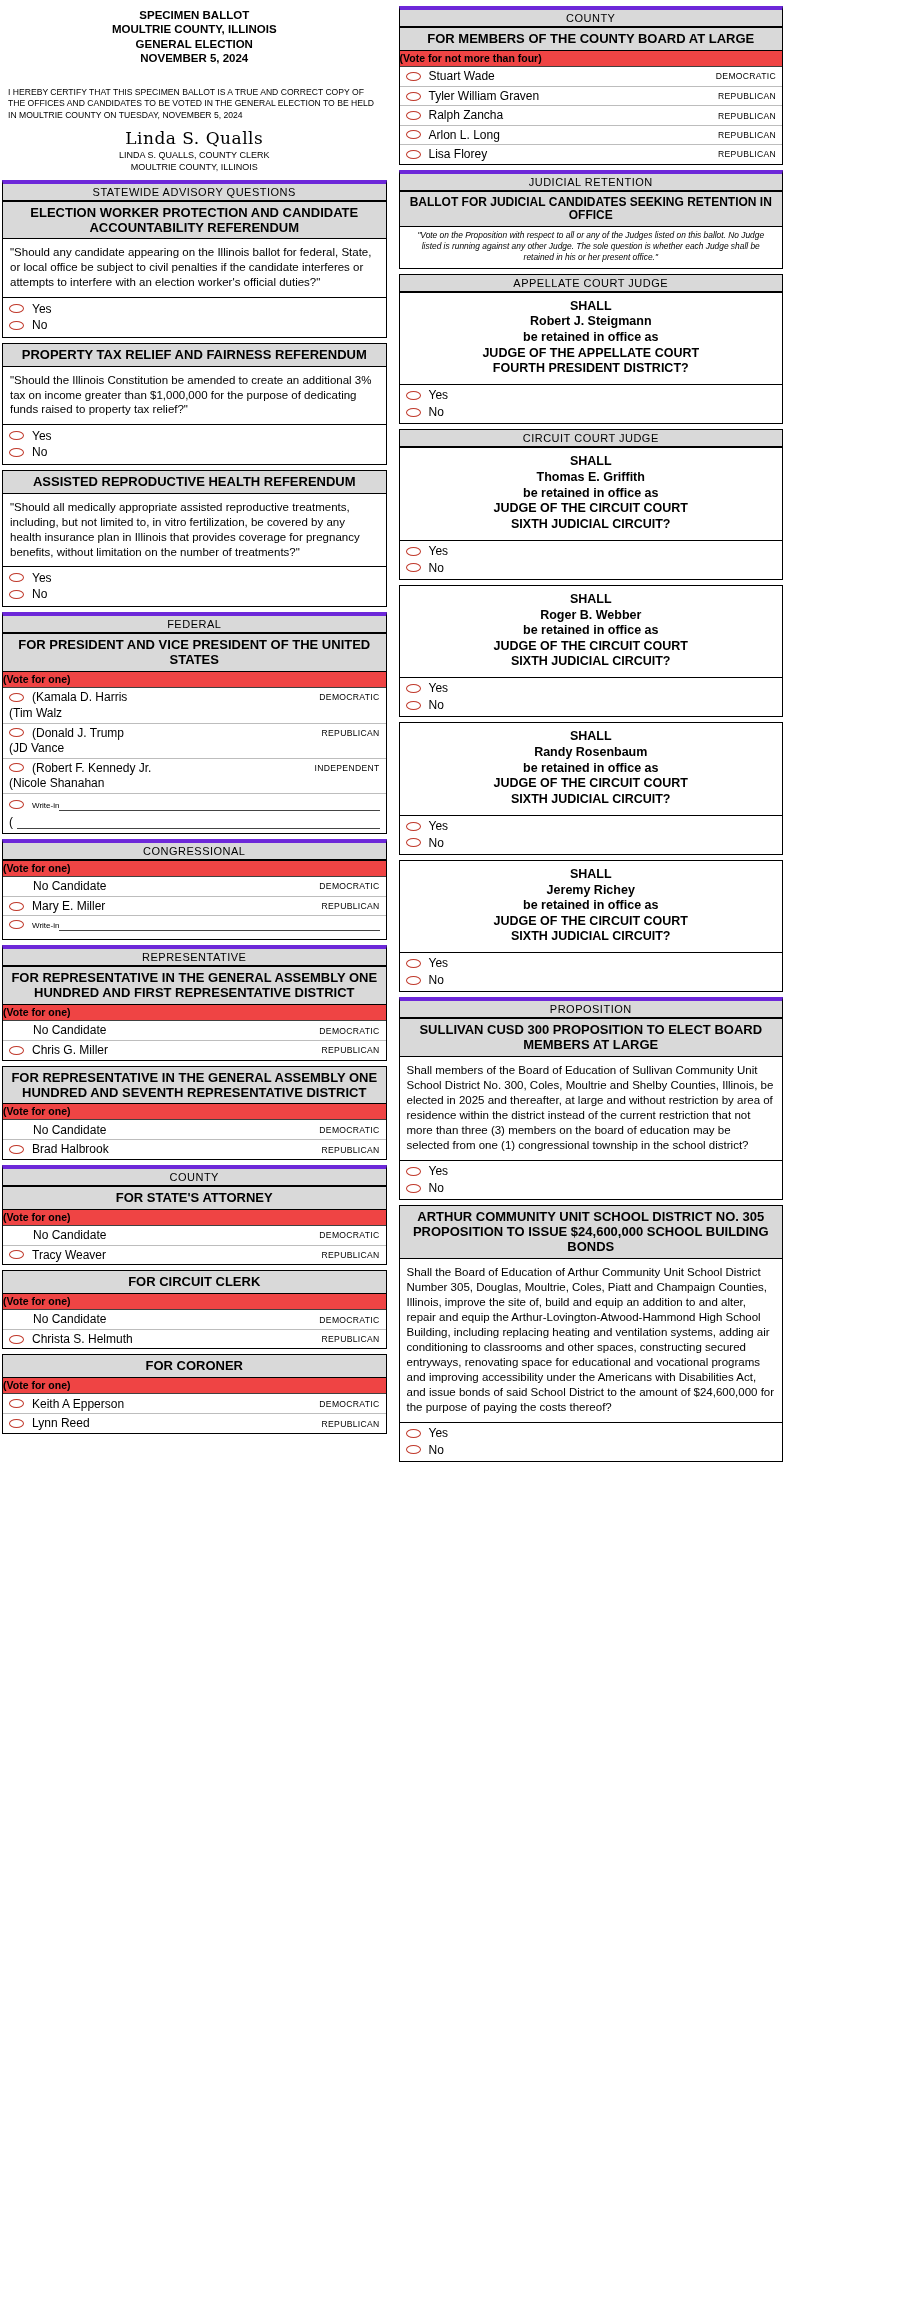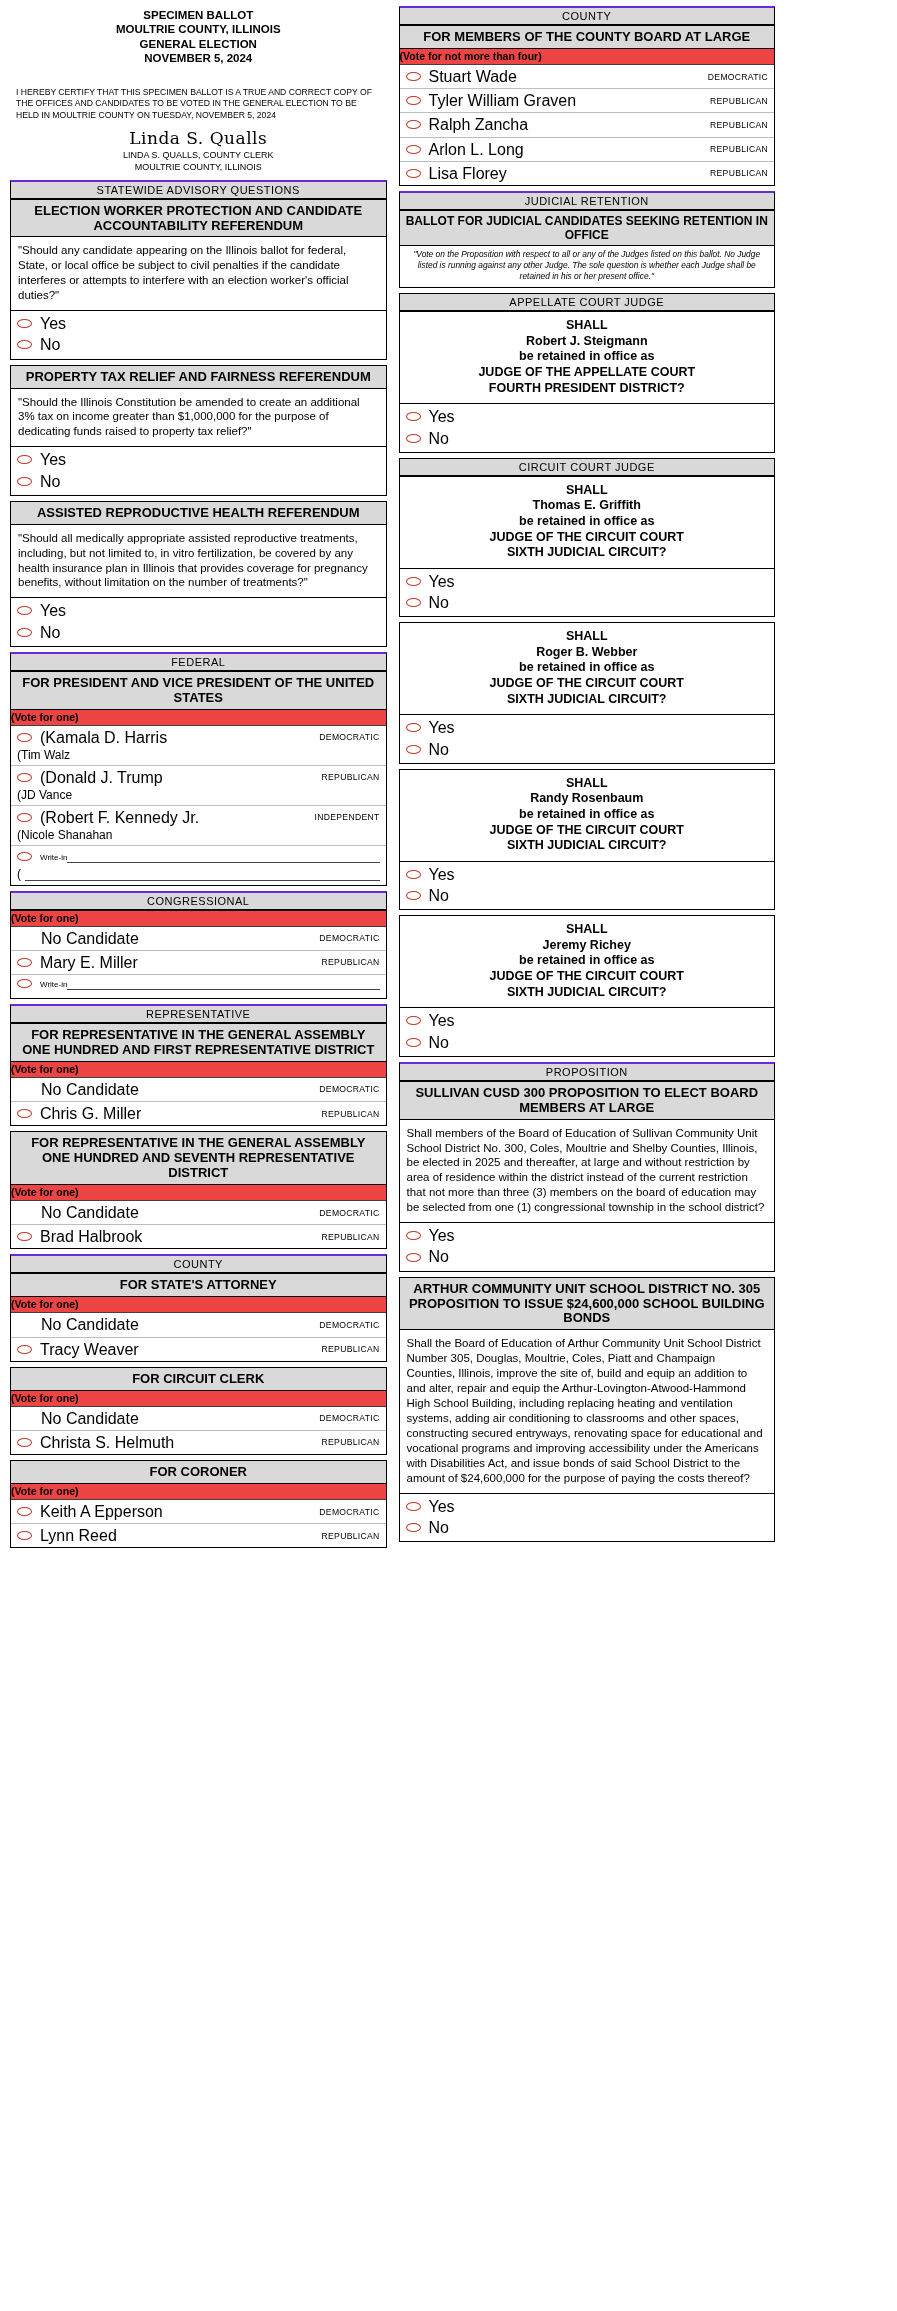"SPECIMEN BALLOT" .page { padding: 6px 8px -> 6px 0 }
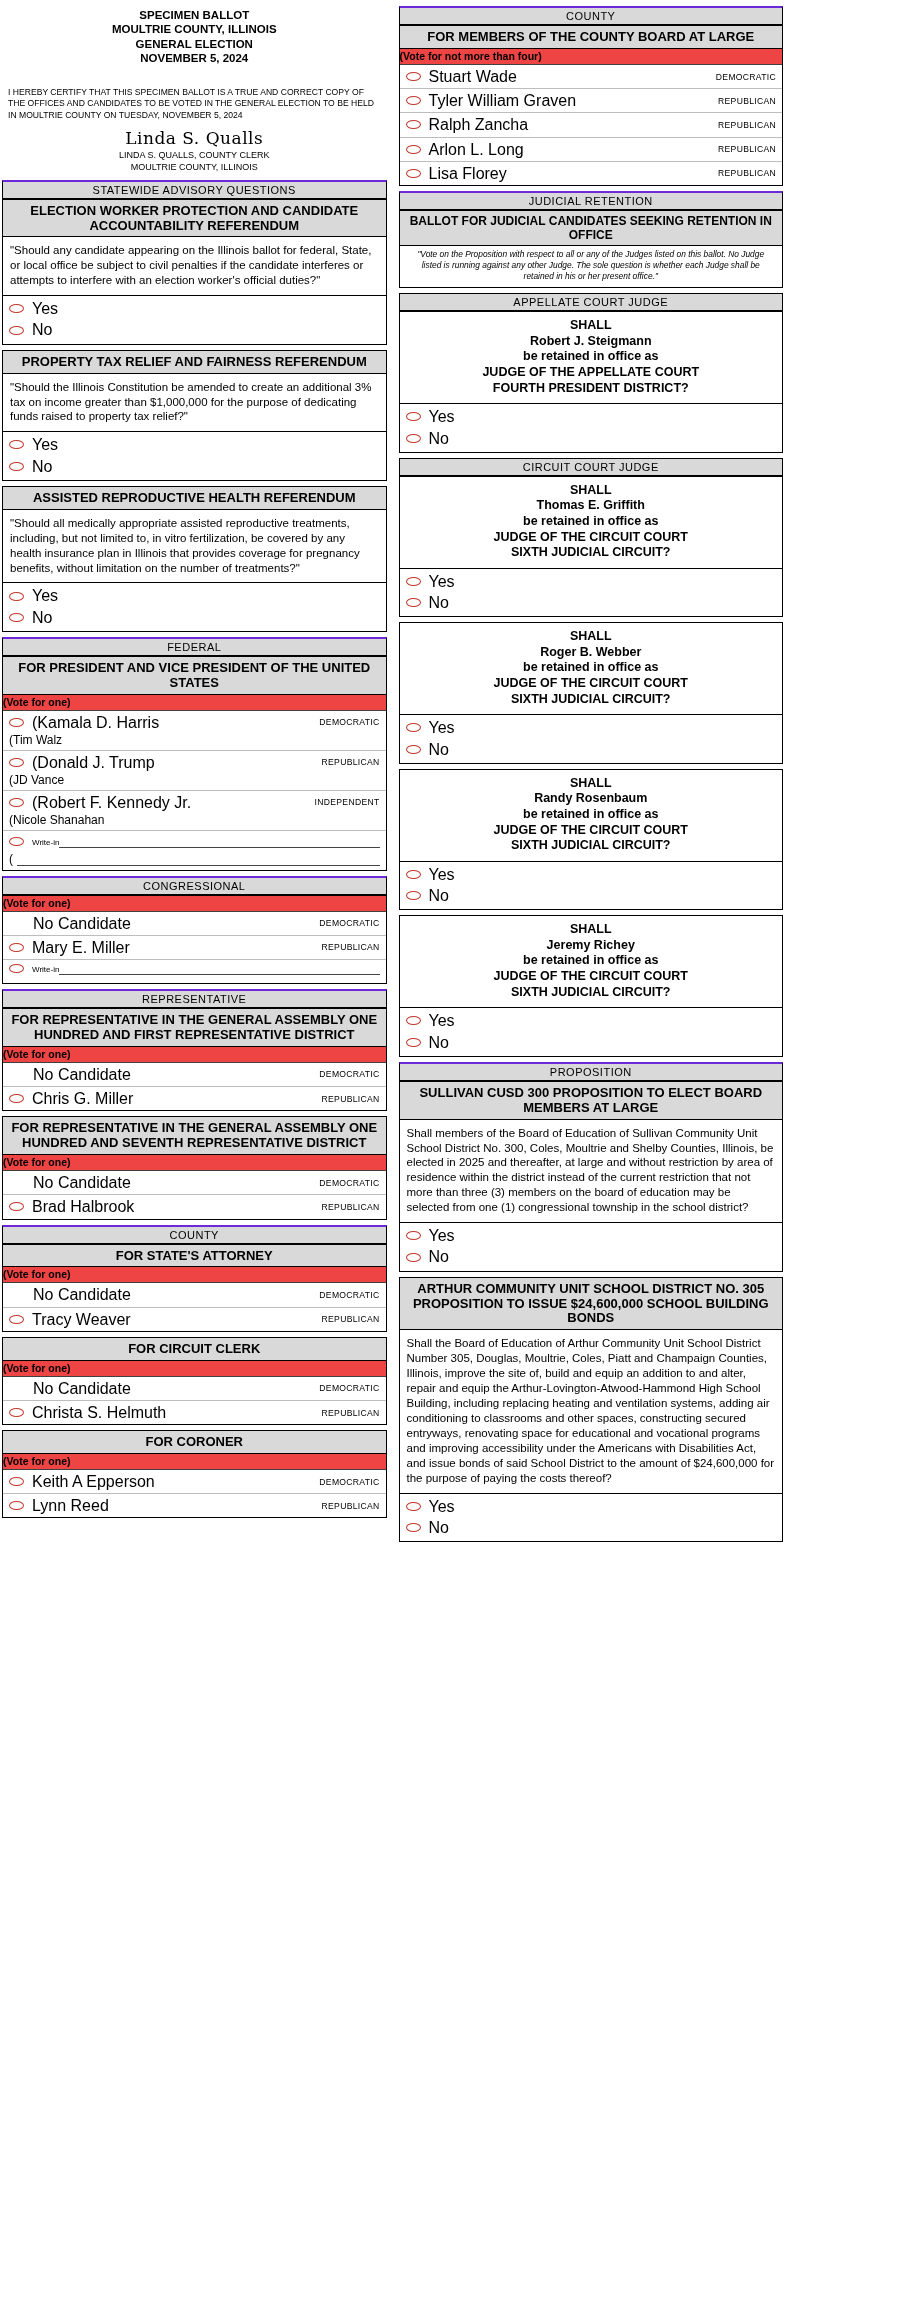"COUNTY" .band-top-rule { border-top: 2px solid #6d28d9 -> 4px solid #6d28d9 }
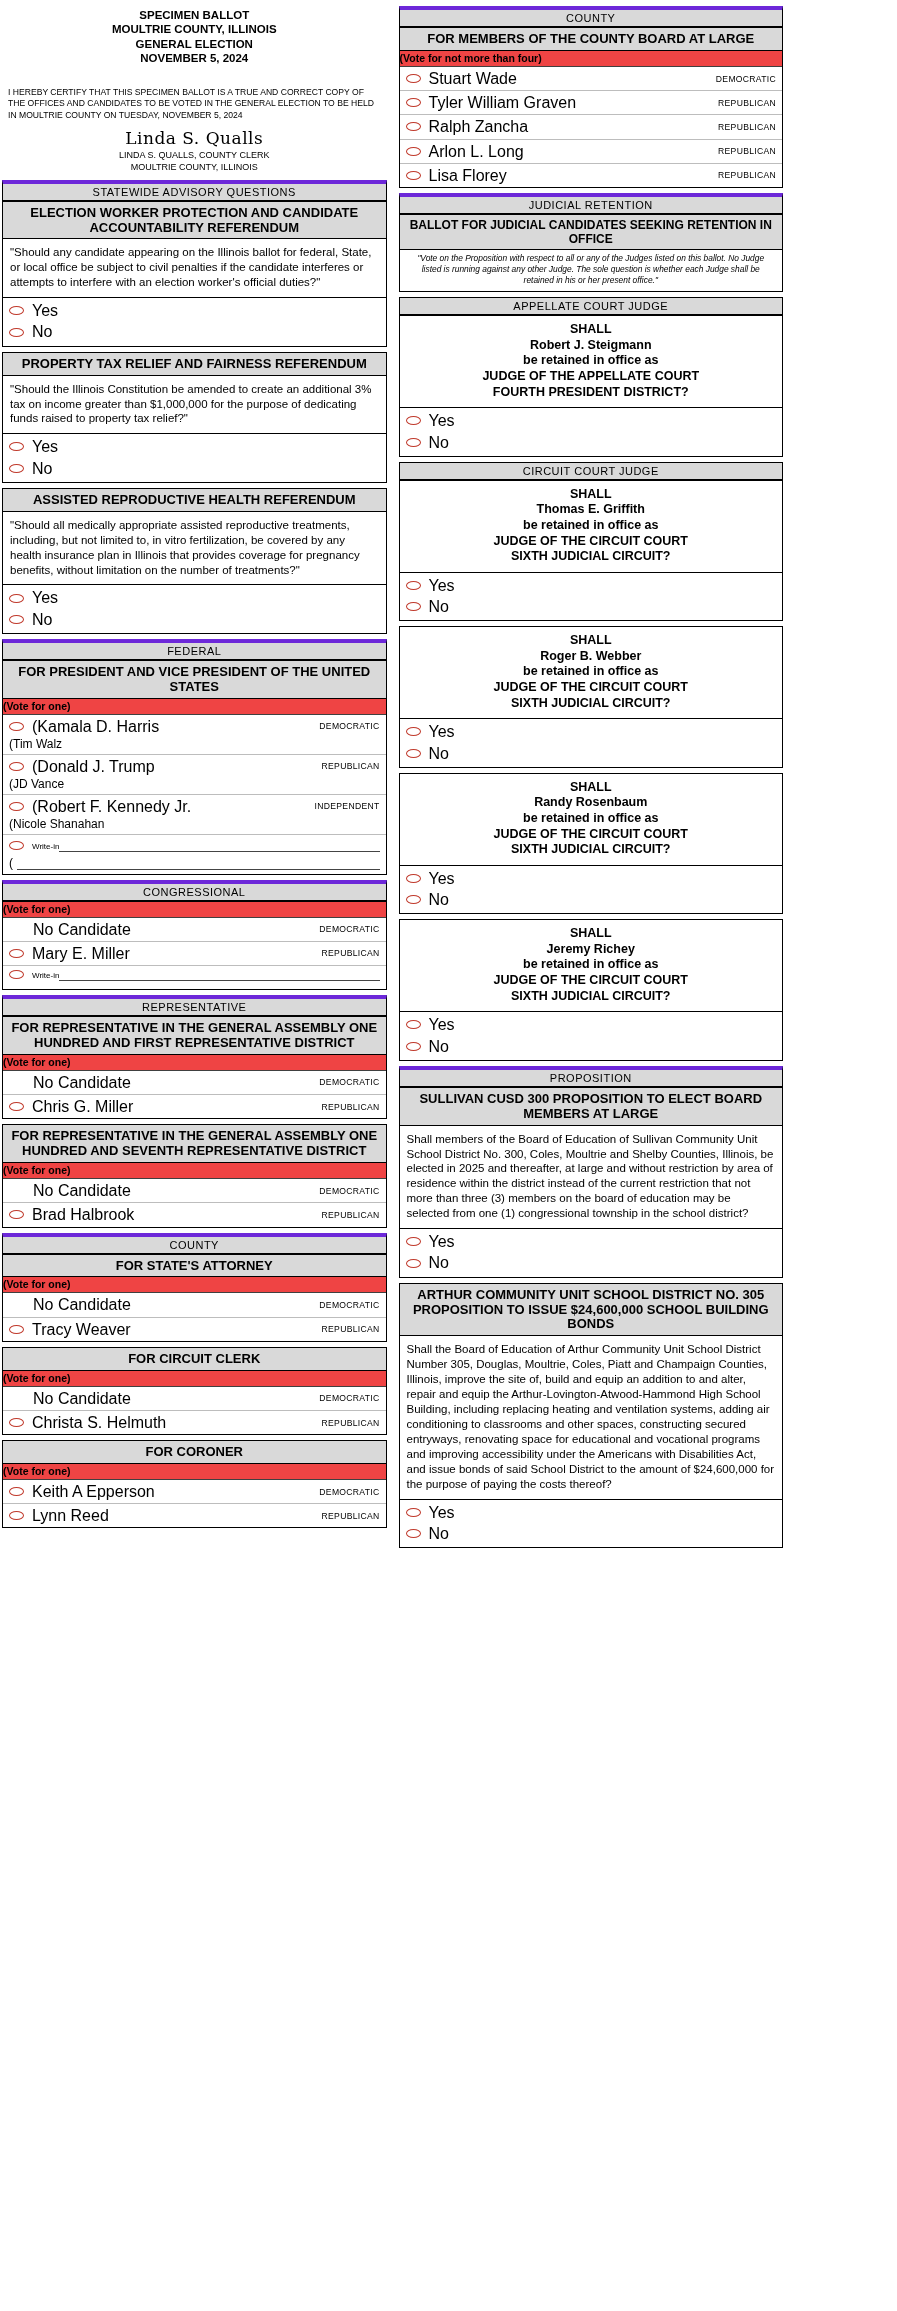"Stuart Wade" .cand .nm { font-size: 16px -> 12px }
